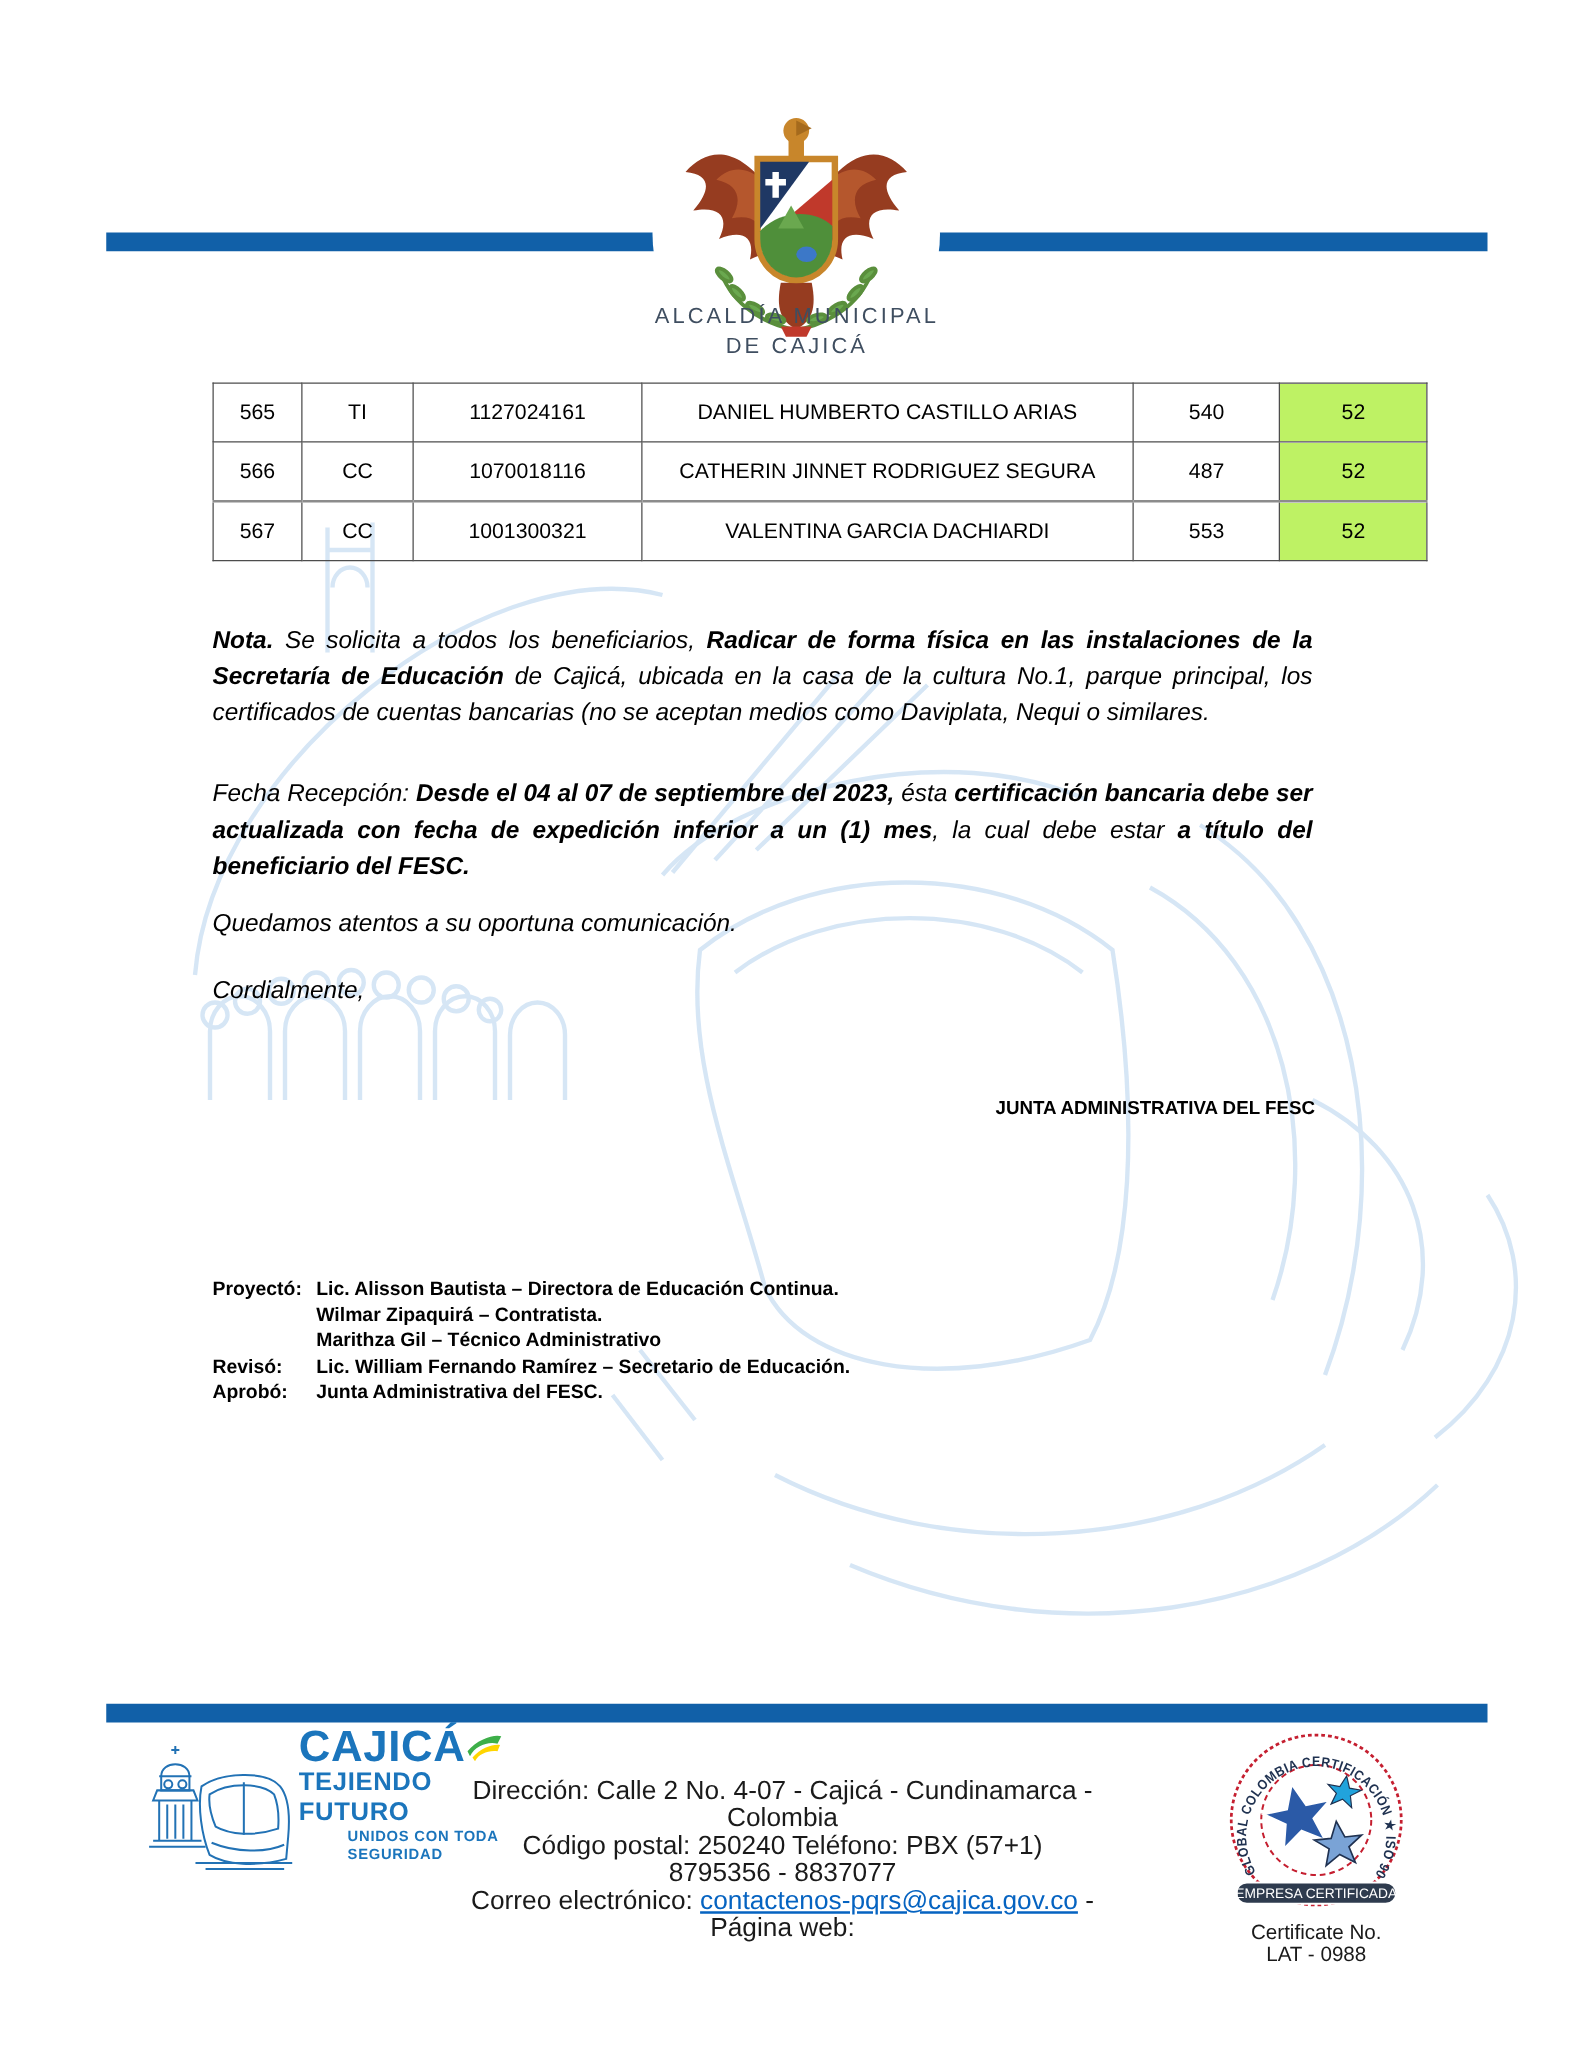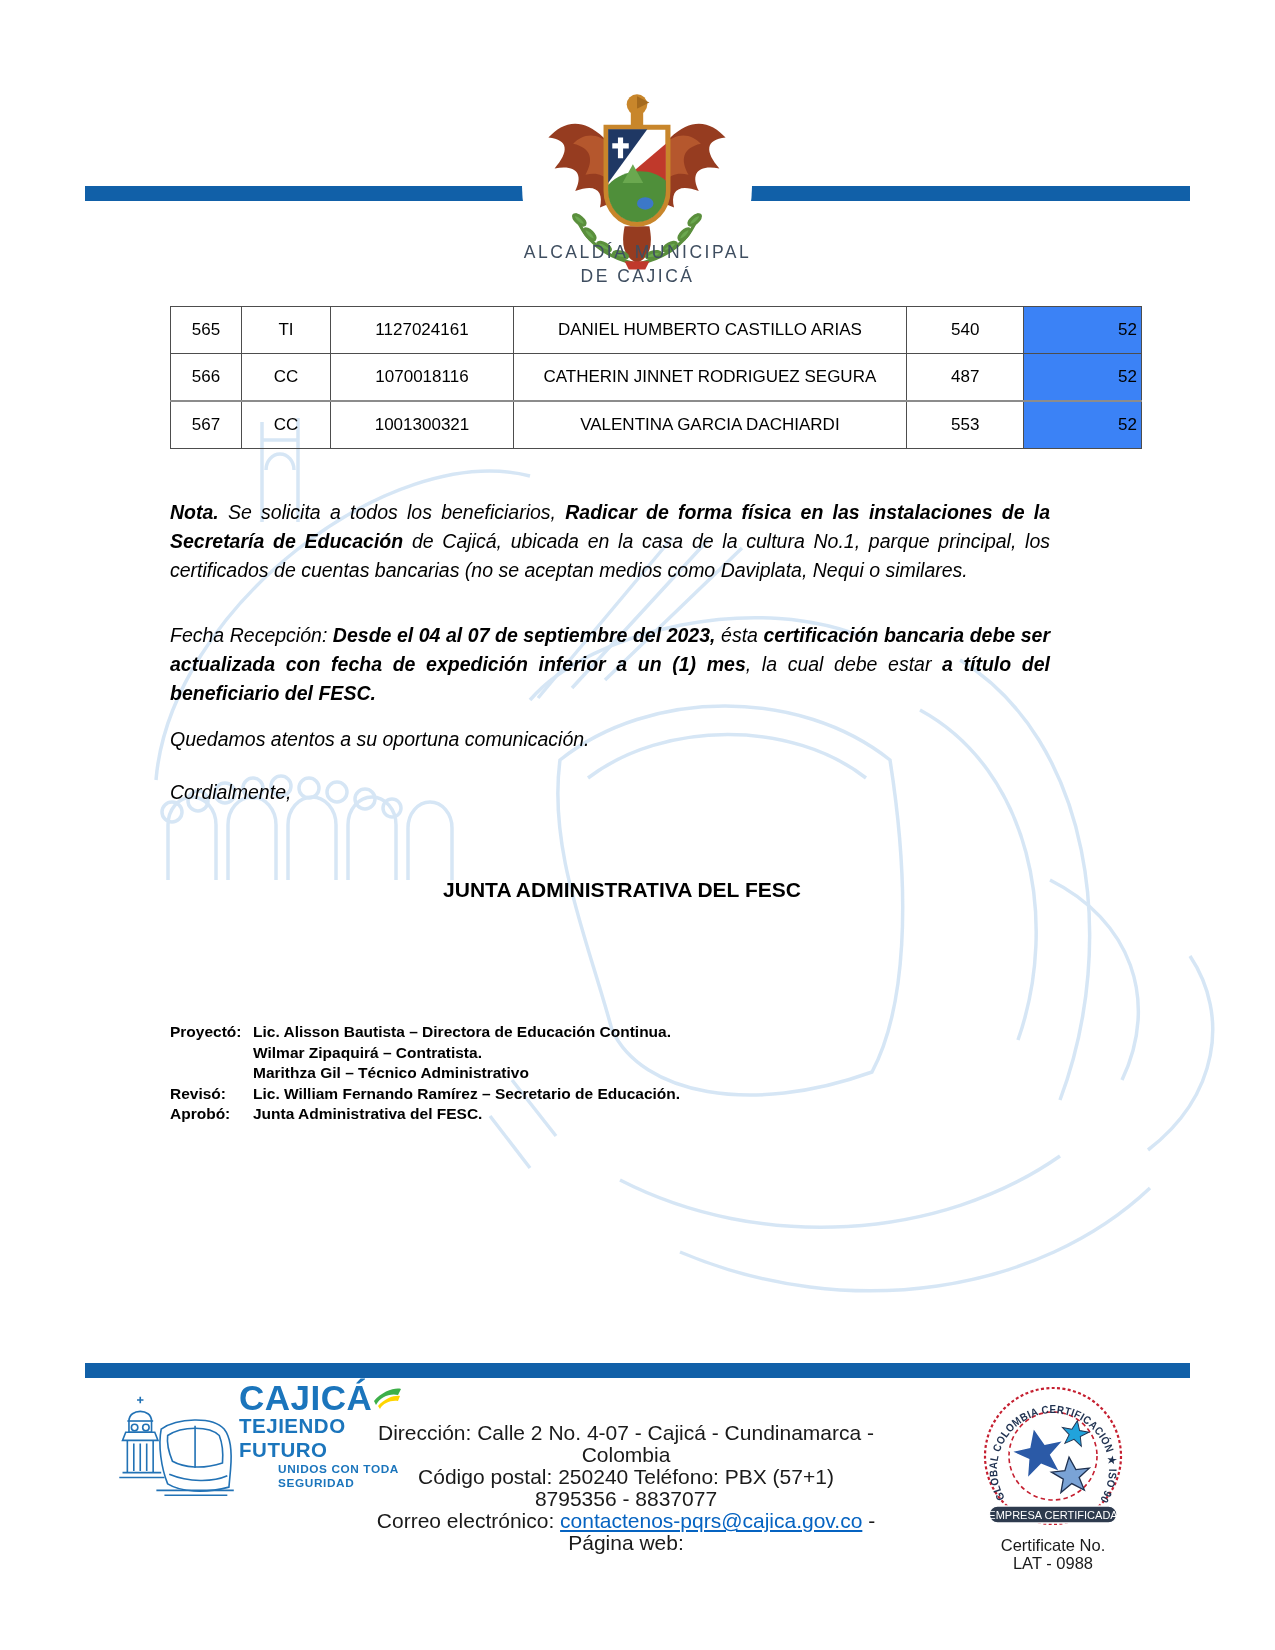"52" #benef-table td.blue { background: #3b82f6 -> #bef264; text-align: right -> none }
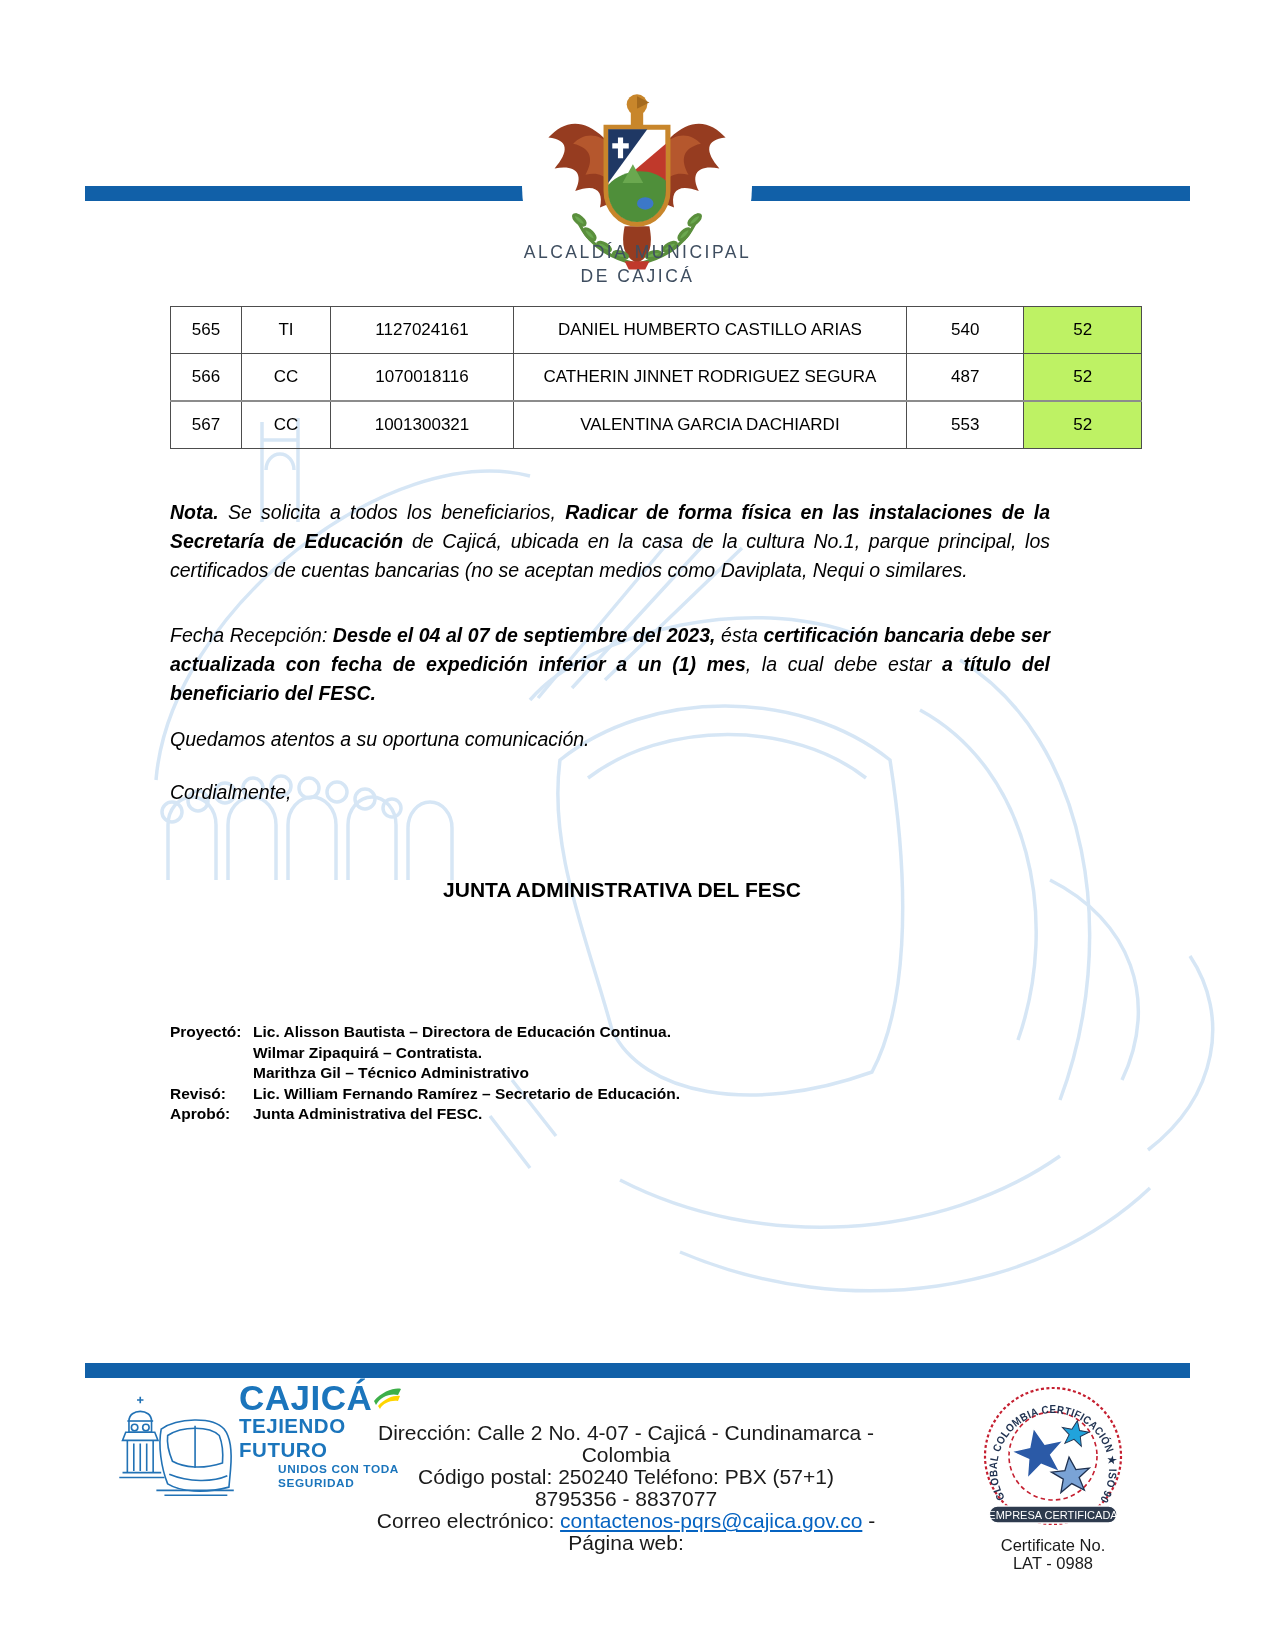"JUNTA ADMINISTRATIVA DEL FESC" #signature-line { font-size: 21px -> 15px; left: 182px -> 172px; text-align: center -> right }
